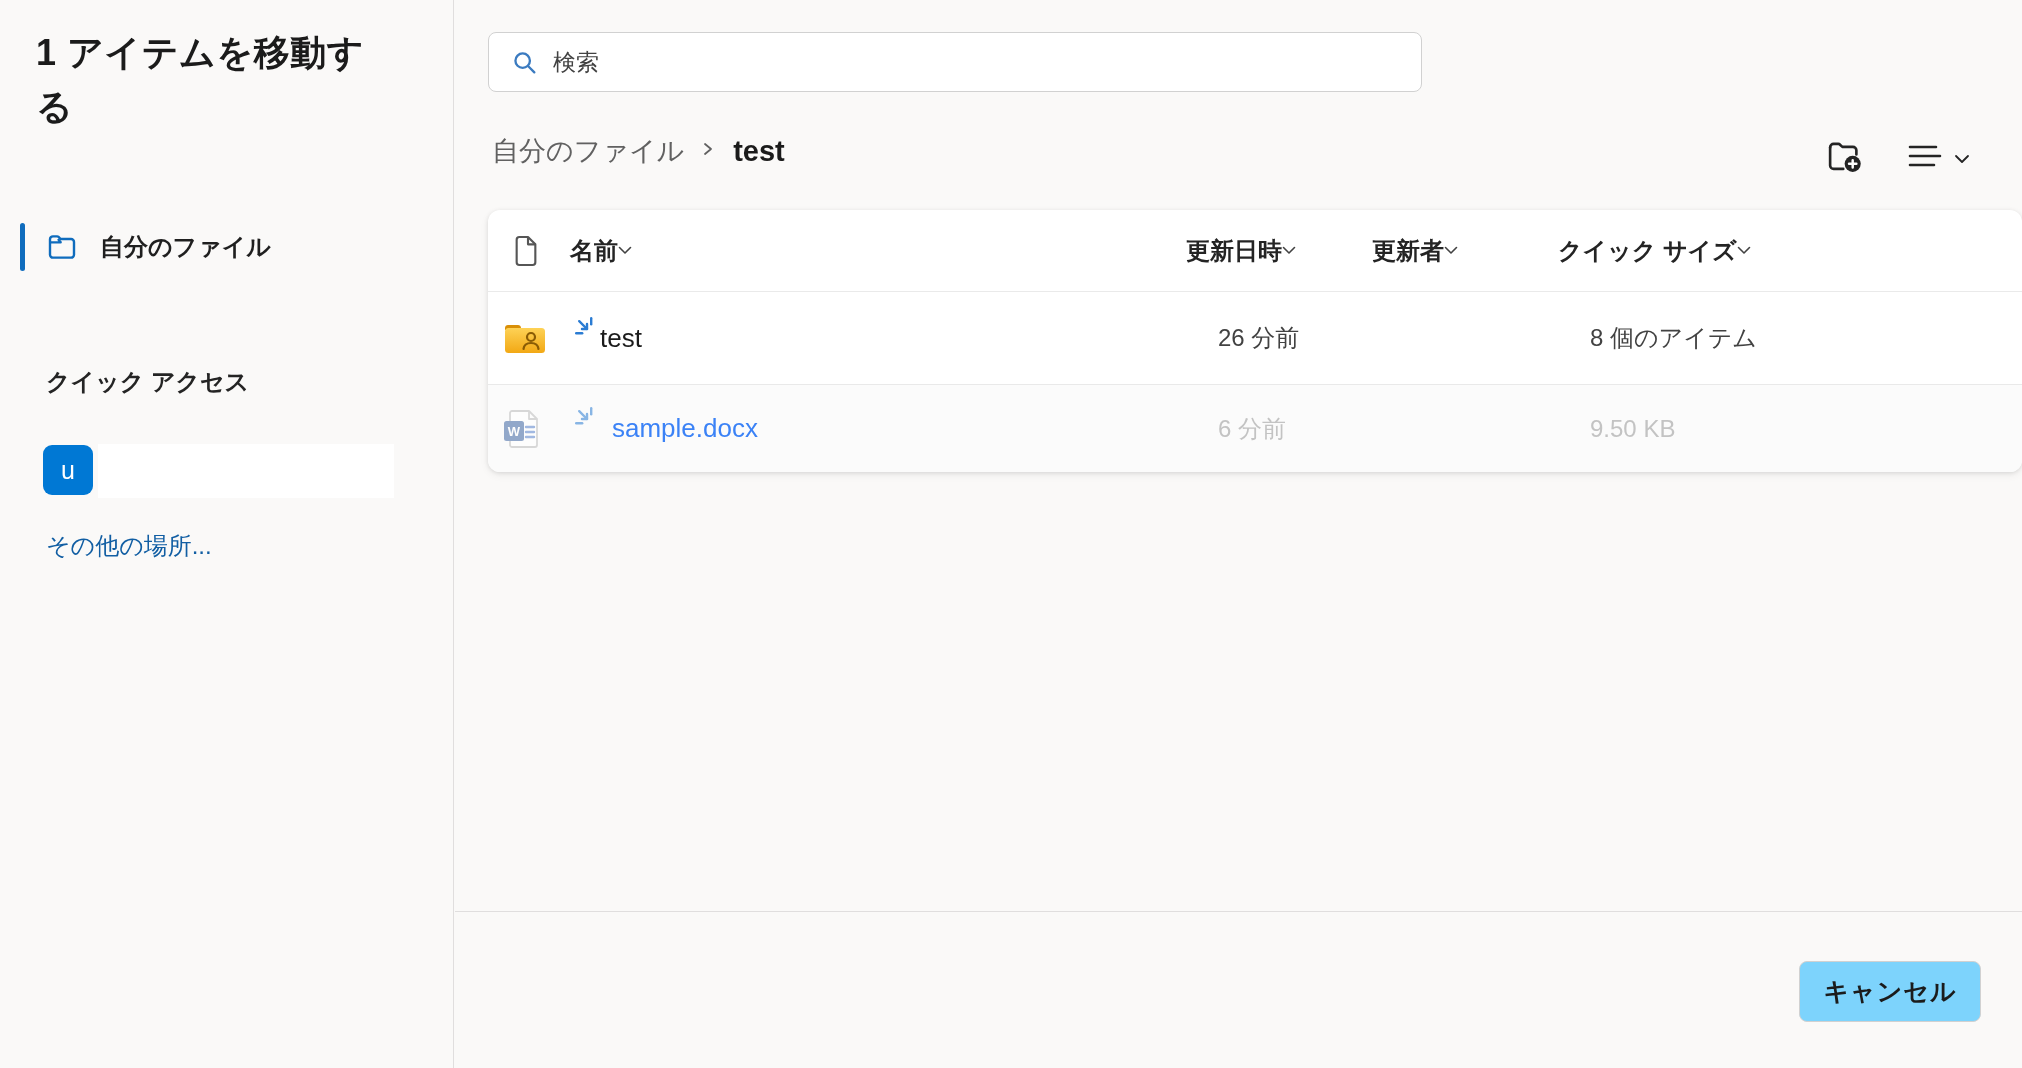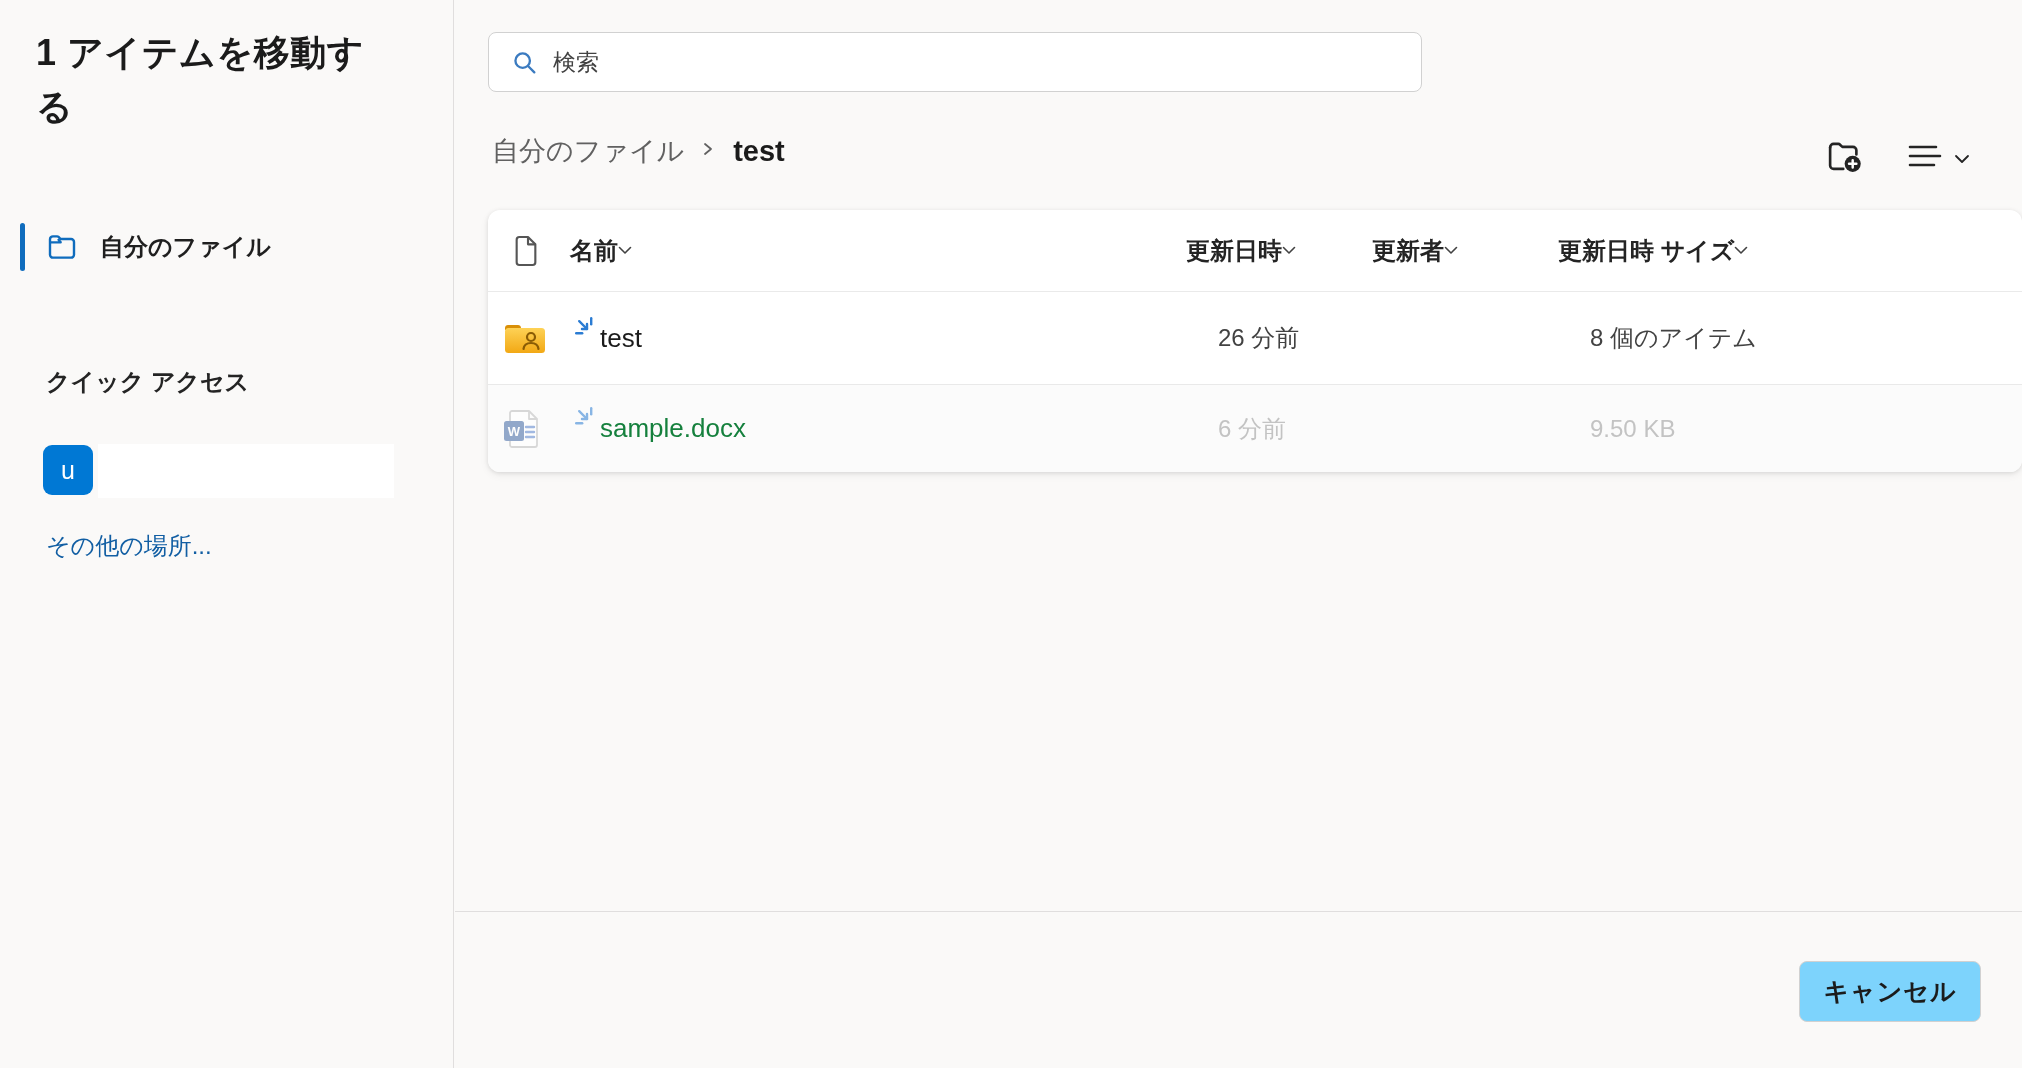"更新日時 サイズ" span { text: 更新日時 -> クイック }
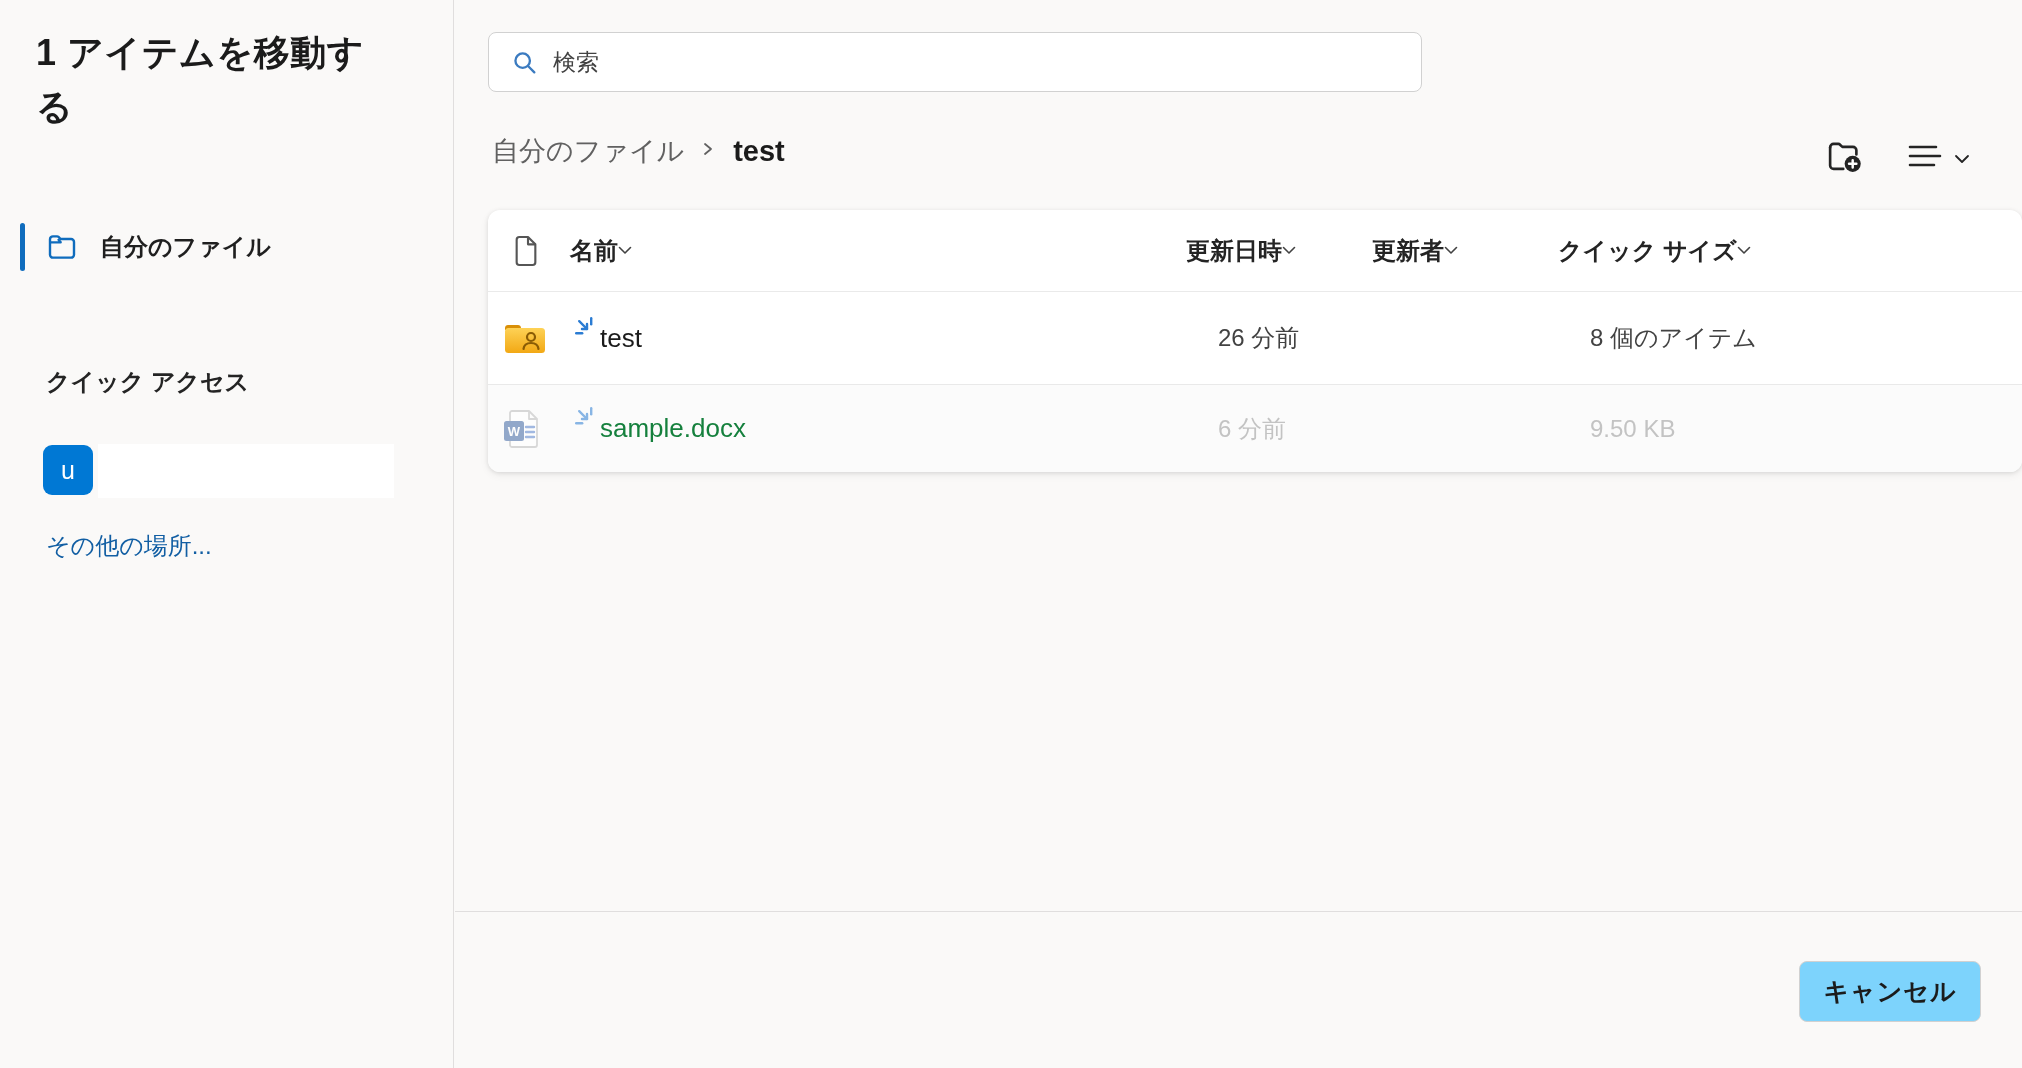"sample.docx" .row-disabled .name-cell { color: #15803d -> #3b82f6; gap: none -> 12px }
